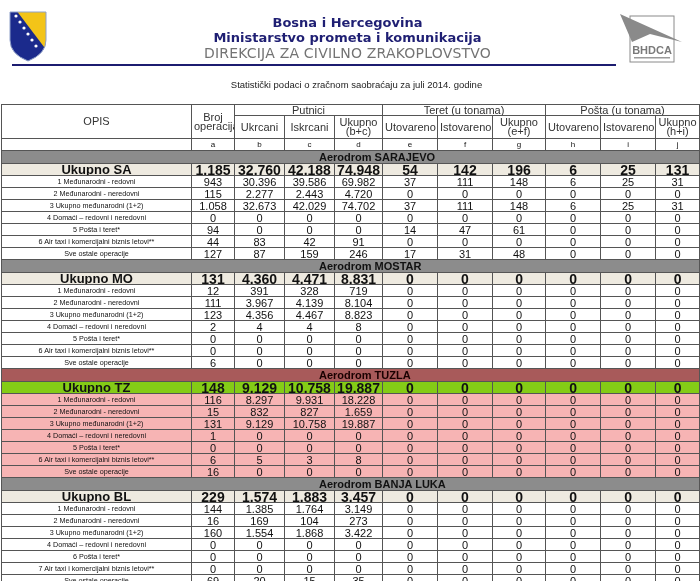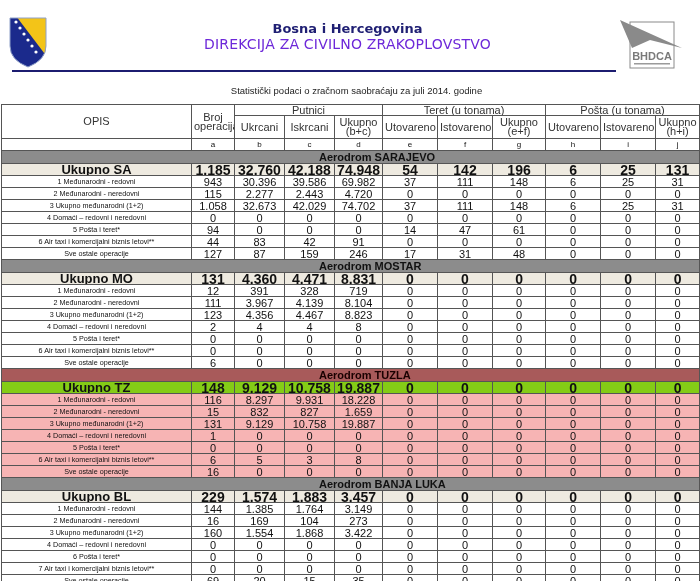"Bosna i Hercegovina" .header { top: 6px -> 0 }
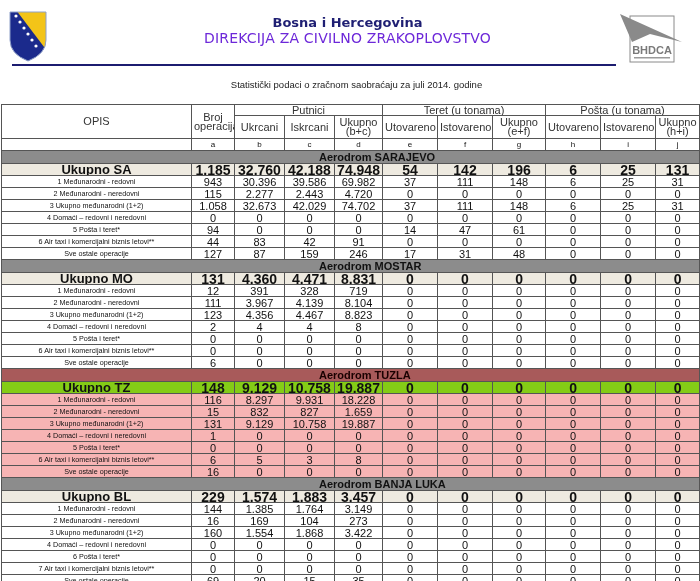"Ministarstvo prometa i komunikacija" div.t2 { html: none -> <div>Ministarstvo prometa i komunikacija</div> }
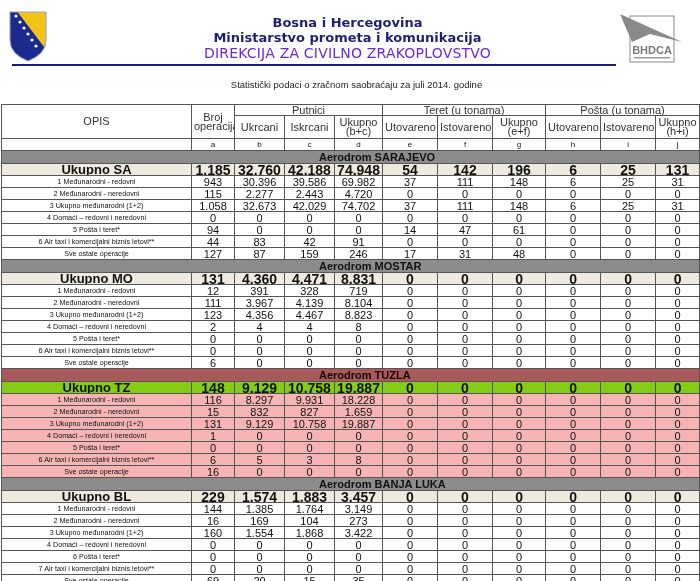"DIREKCIJA ZA CIVILNO ZRAKOPLOVSTVO" .t3 { color: #6d28d9 -> #737373 }
